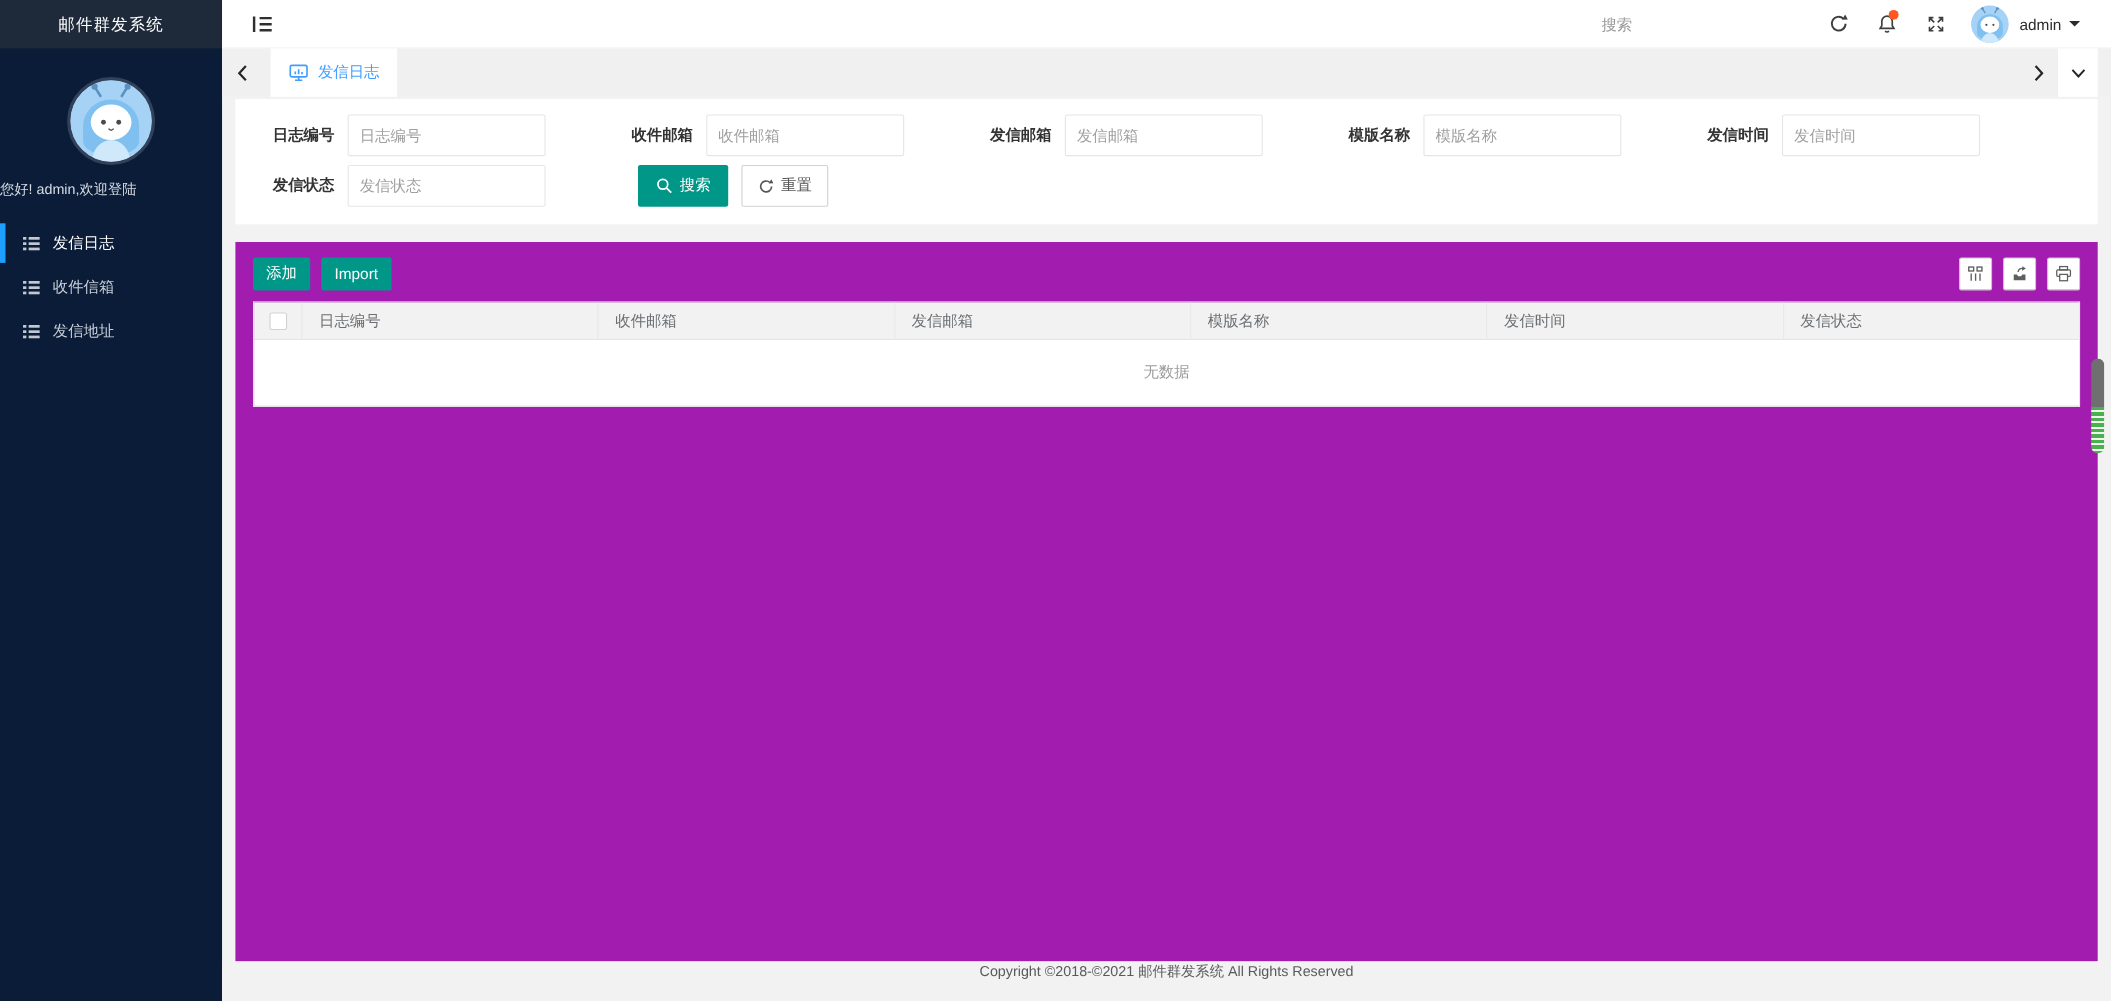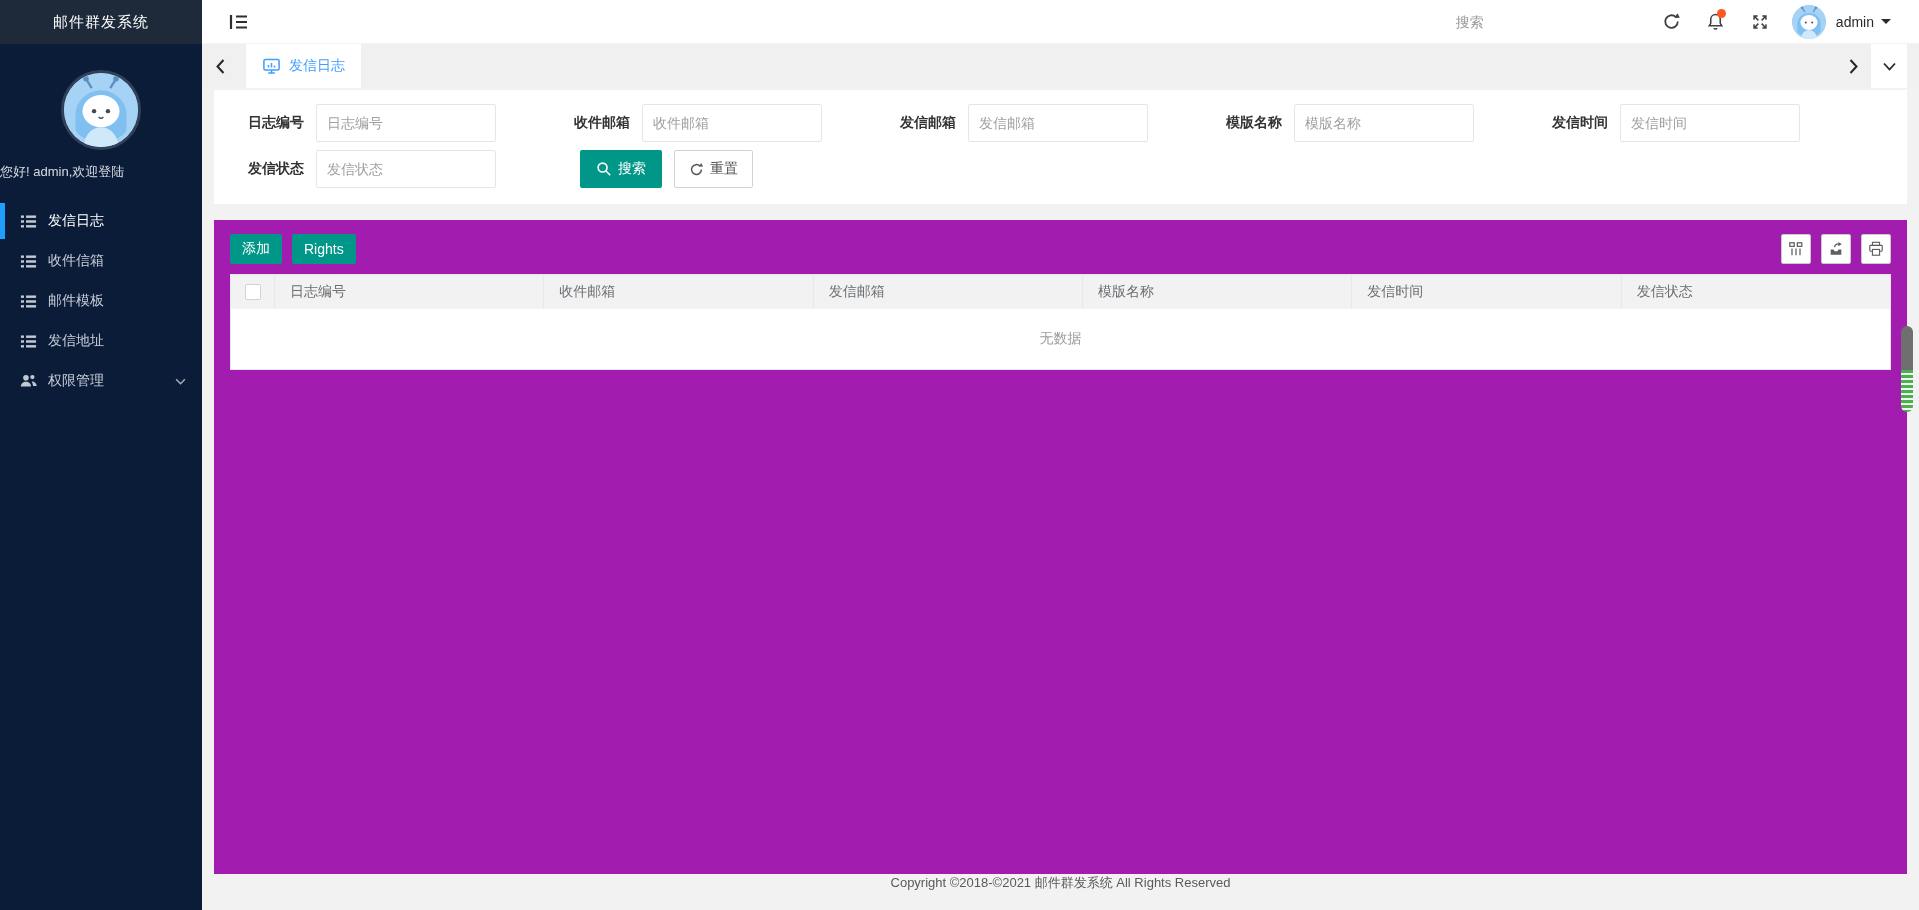"Rights" span { text: Rights -> Import }
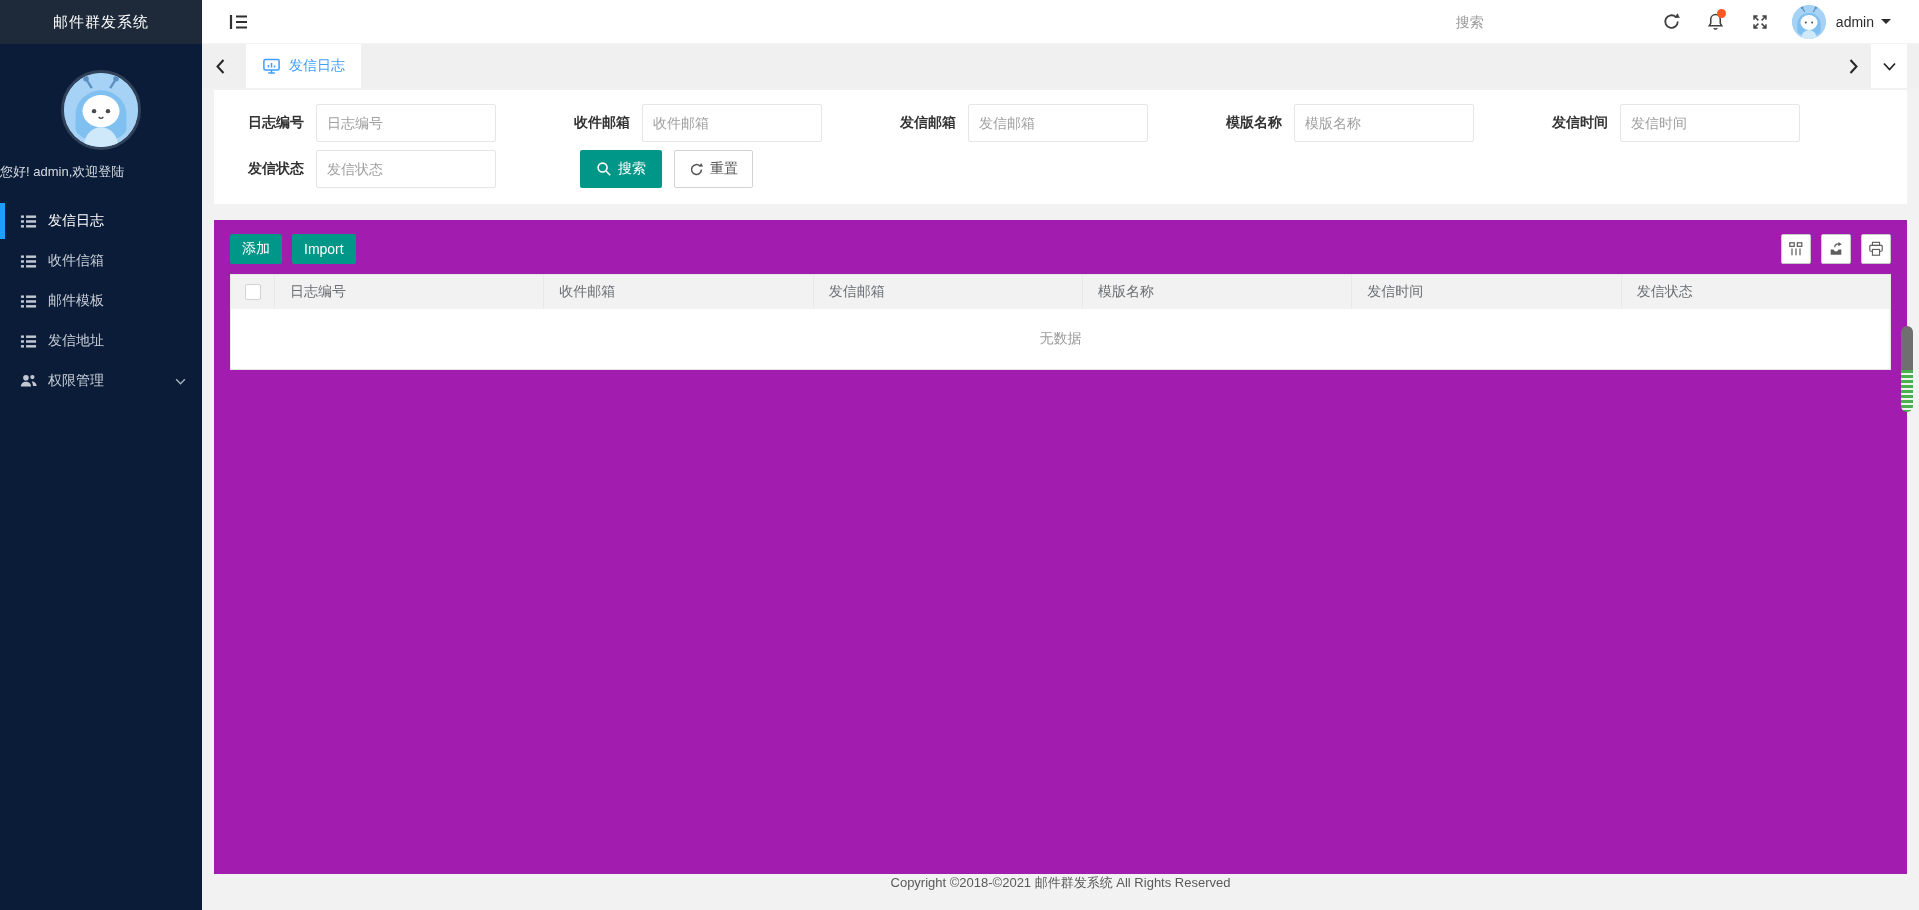"邮件模板" div.menu-item { html: <div> <span> <svg> <rect></rect> <rect></rect> <rect></rect> <rect></rect> <rect></rect> <rect></rect> </svg> </span> <span>邮件模板</span> </div> -> none }
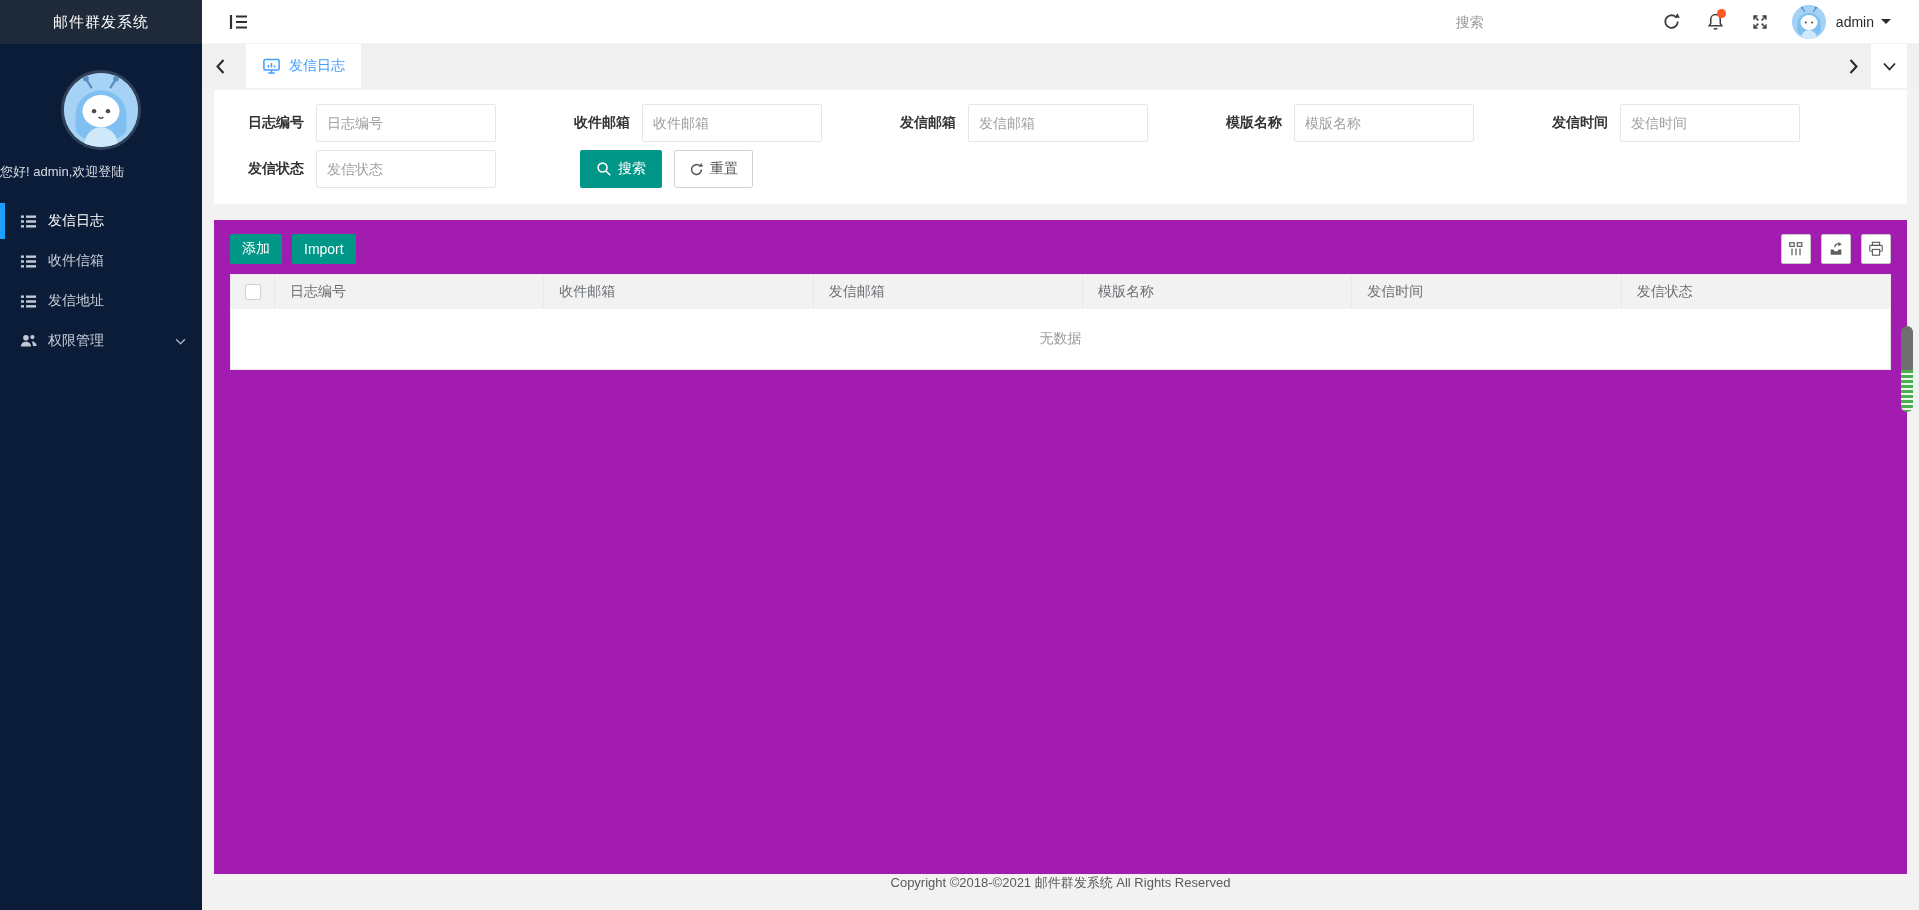"权限管理" div.menu-item { html: <div> <span> <svg> <circle></circle> <path></path> <circle></circle> <path></path> </svg> </span> <span>权限管理</span> <span> <svg> <path></path> </svg> </span> </div> -> none }
